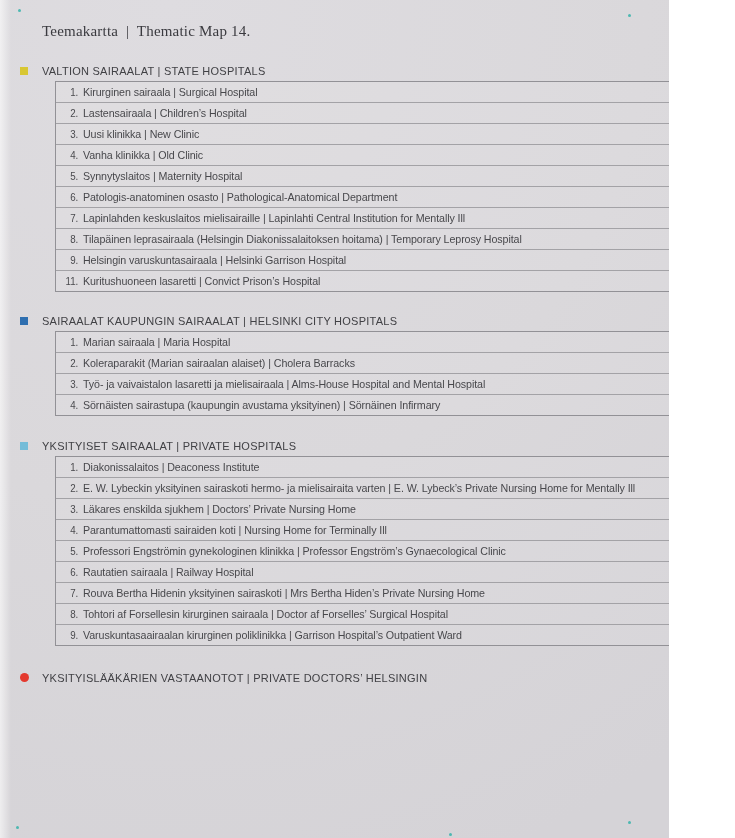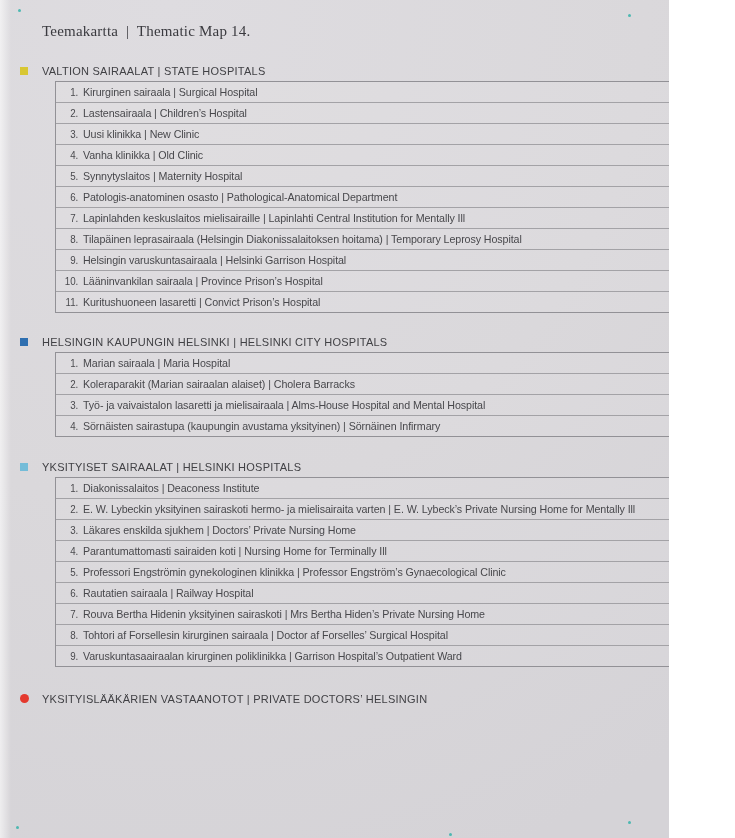"10." div.row { html: <div> <span> <span>10.</span> <span>Lääninvankilan sairaala | Province Prison’s Hospital</span> </span> </div> -> none }
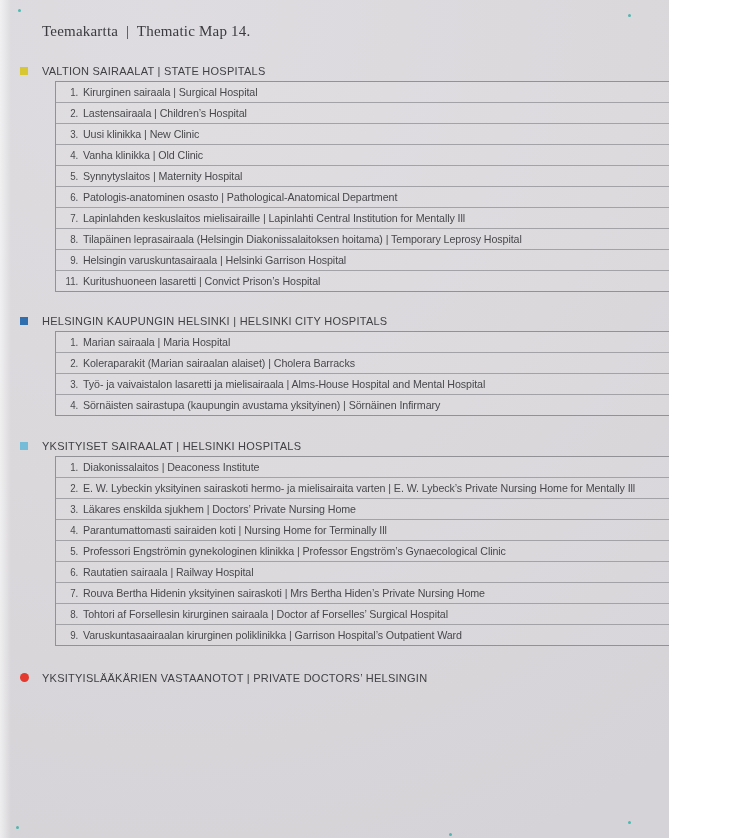"HELSINGIN KAUPUNGIN HELSINKI | HELSINKI" span.section-title { text: HELSINGIN KAUPUNGIN HELSINKI -> SAIRAALAT KAUPUNGIN SAIRAALAT }
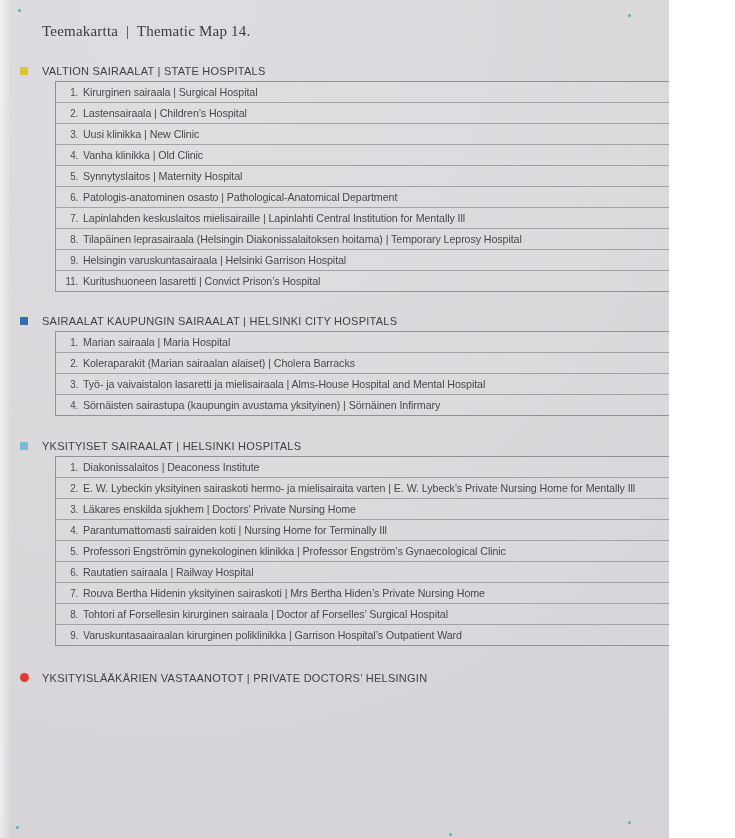"YKSITYISET SAIRAALAT | HELSINKI" span.section-title { text: HELSINKI -> PRIVATE }
